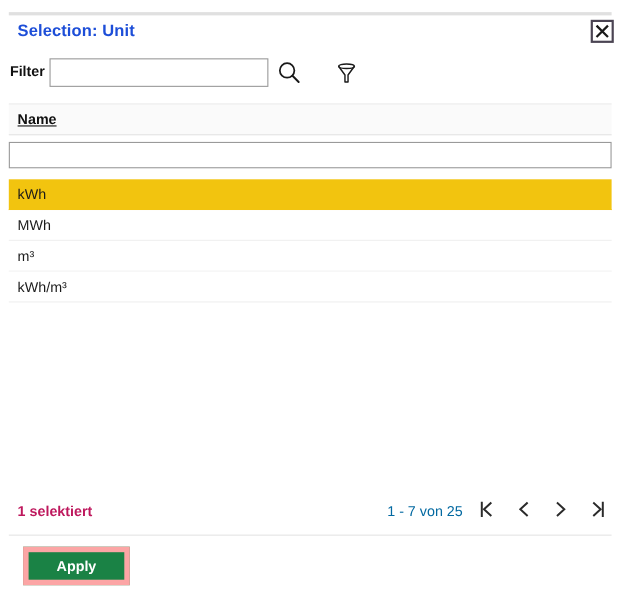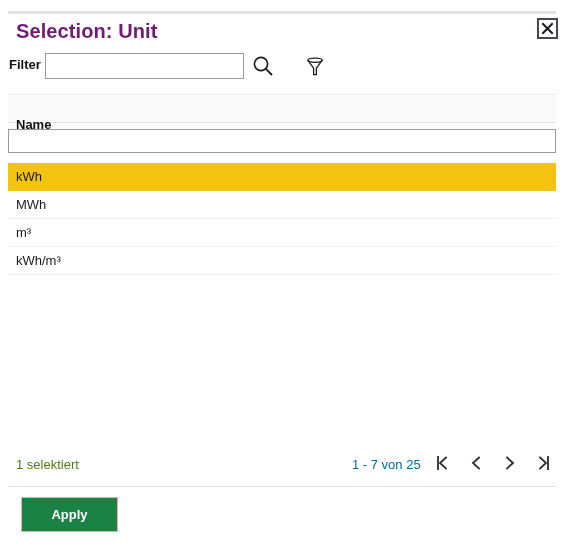"Selection: Unit" .title-text { color: #701a75 -> #1d4ed8; font-size: 20px -> 15px }
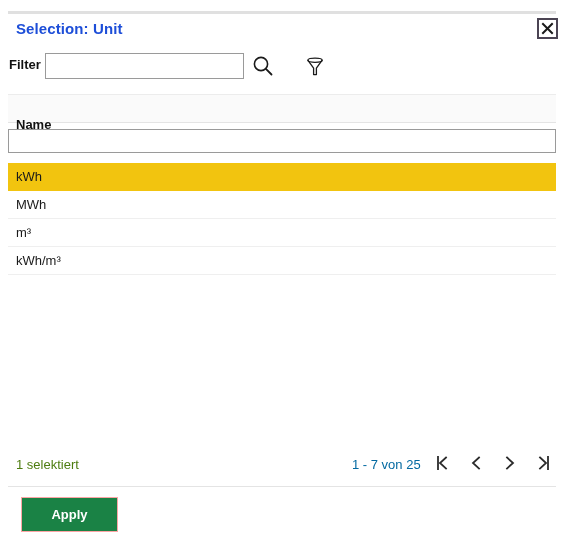"Name" .th-name { top: 22px -> 6px }
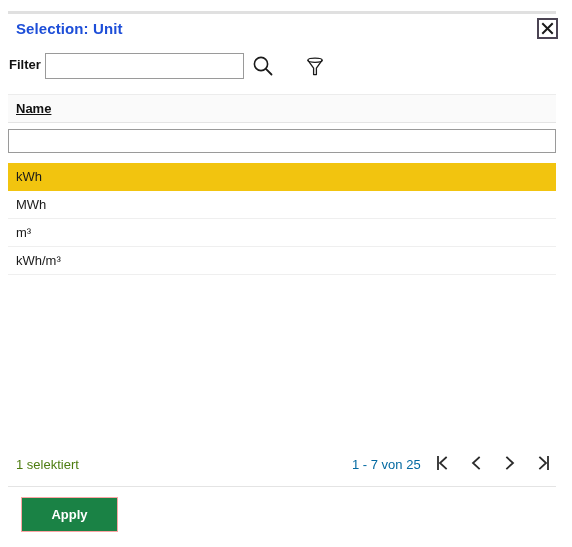"1 selektiert" .selected-count { color: #4d7c0f -> #be185d; font-weight: normal -> bold }
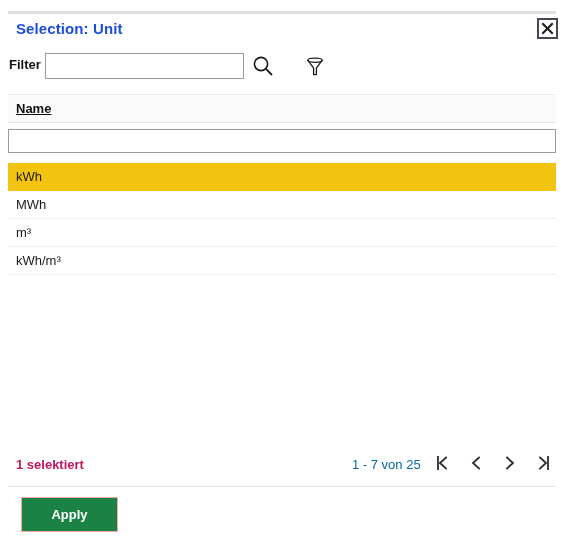"Apply" .btn-apply { border: 1px solid #fca5a5 -> 5px solid #fca5a5 }
